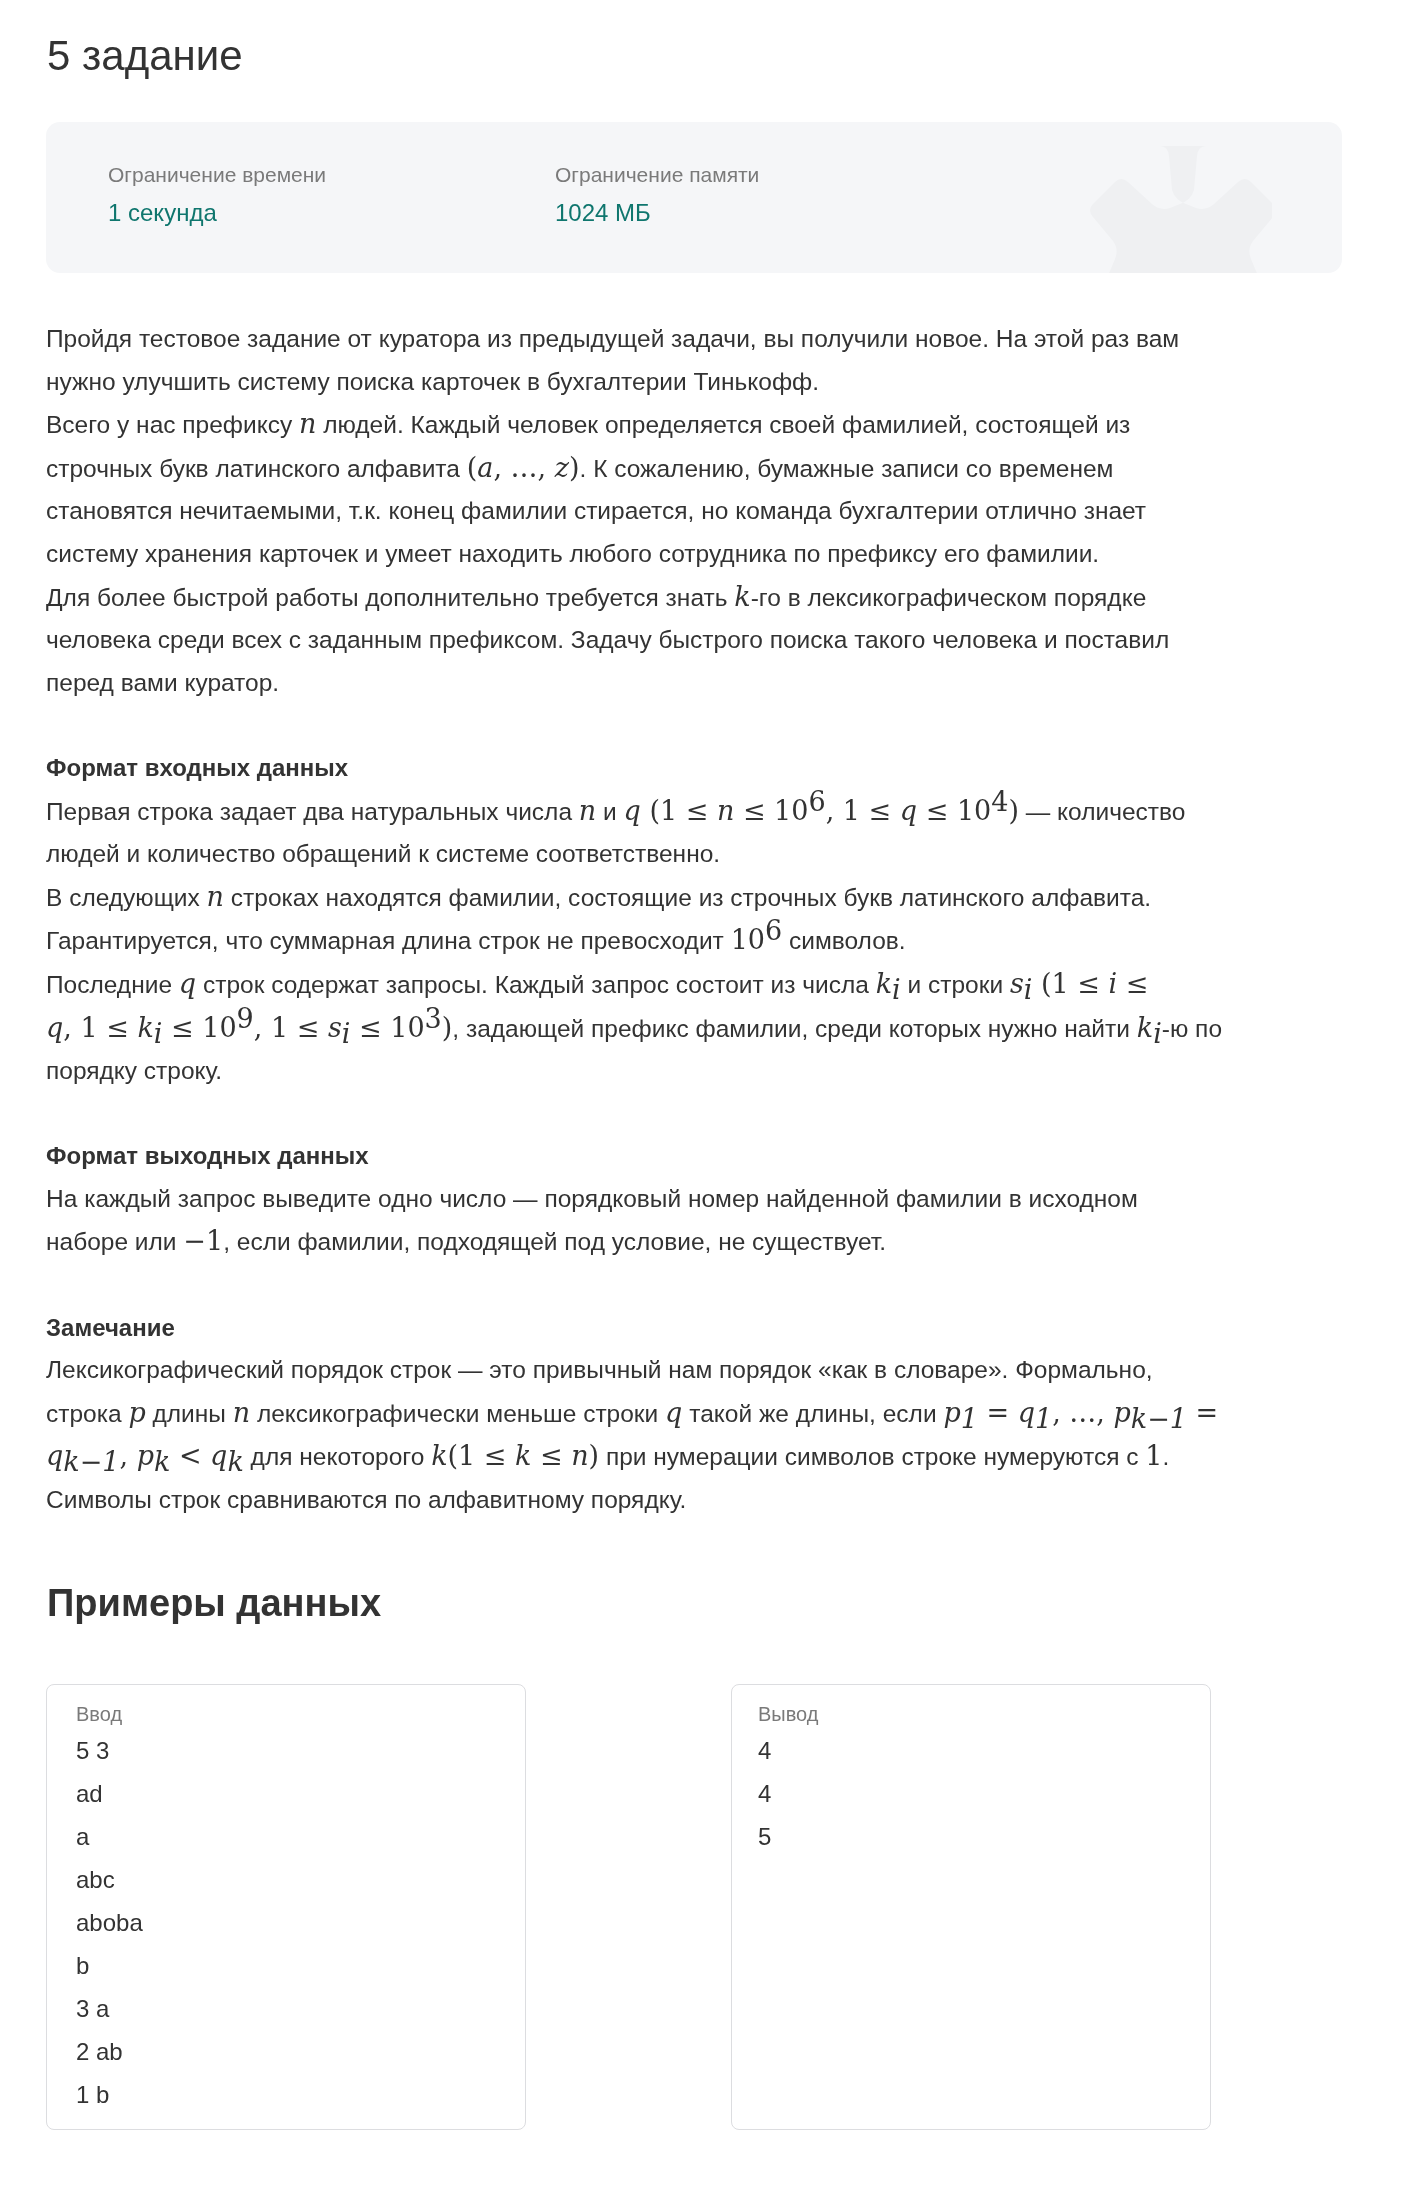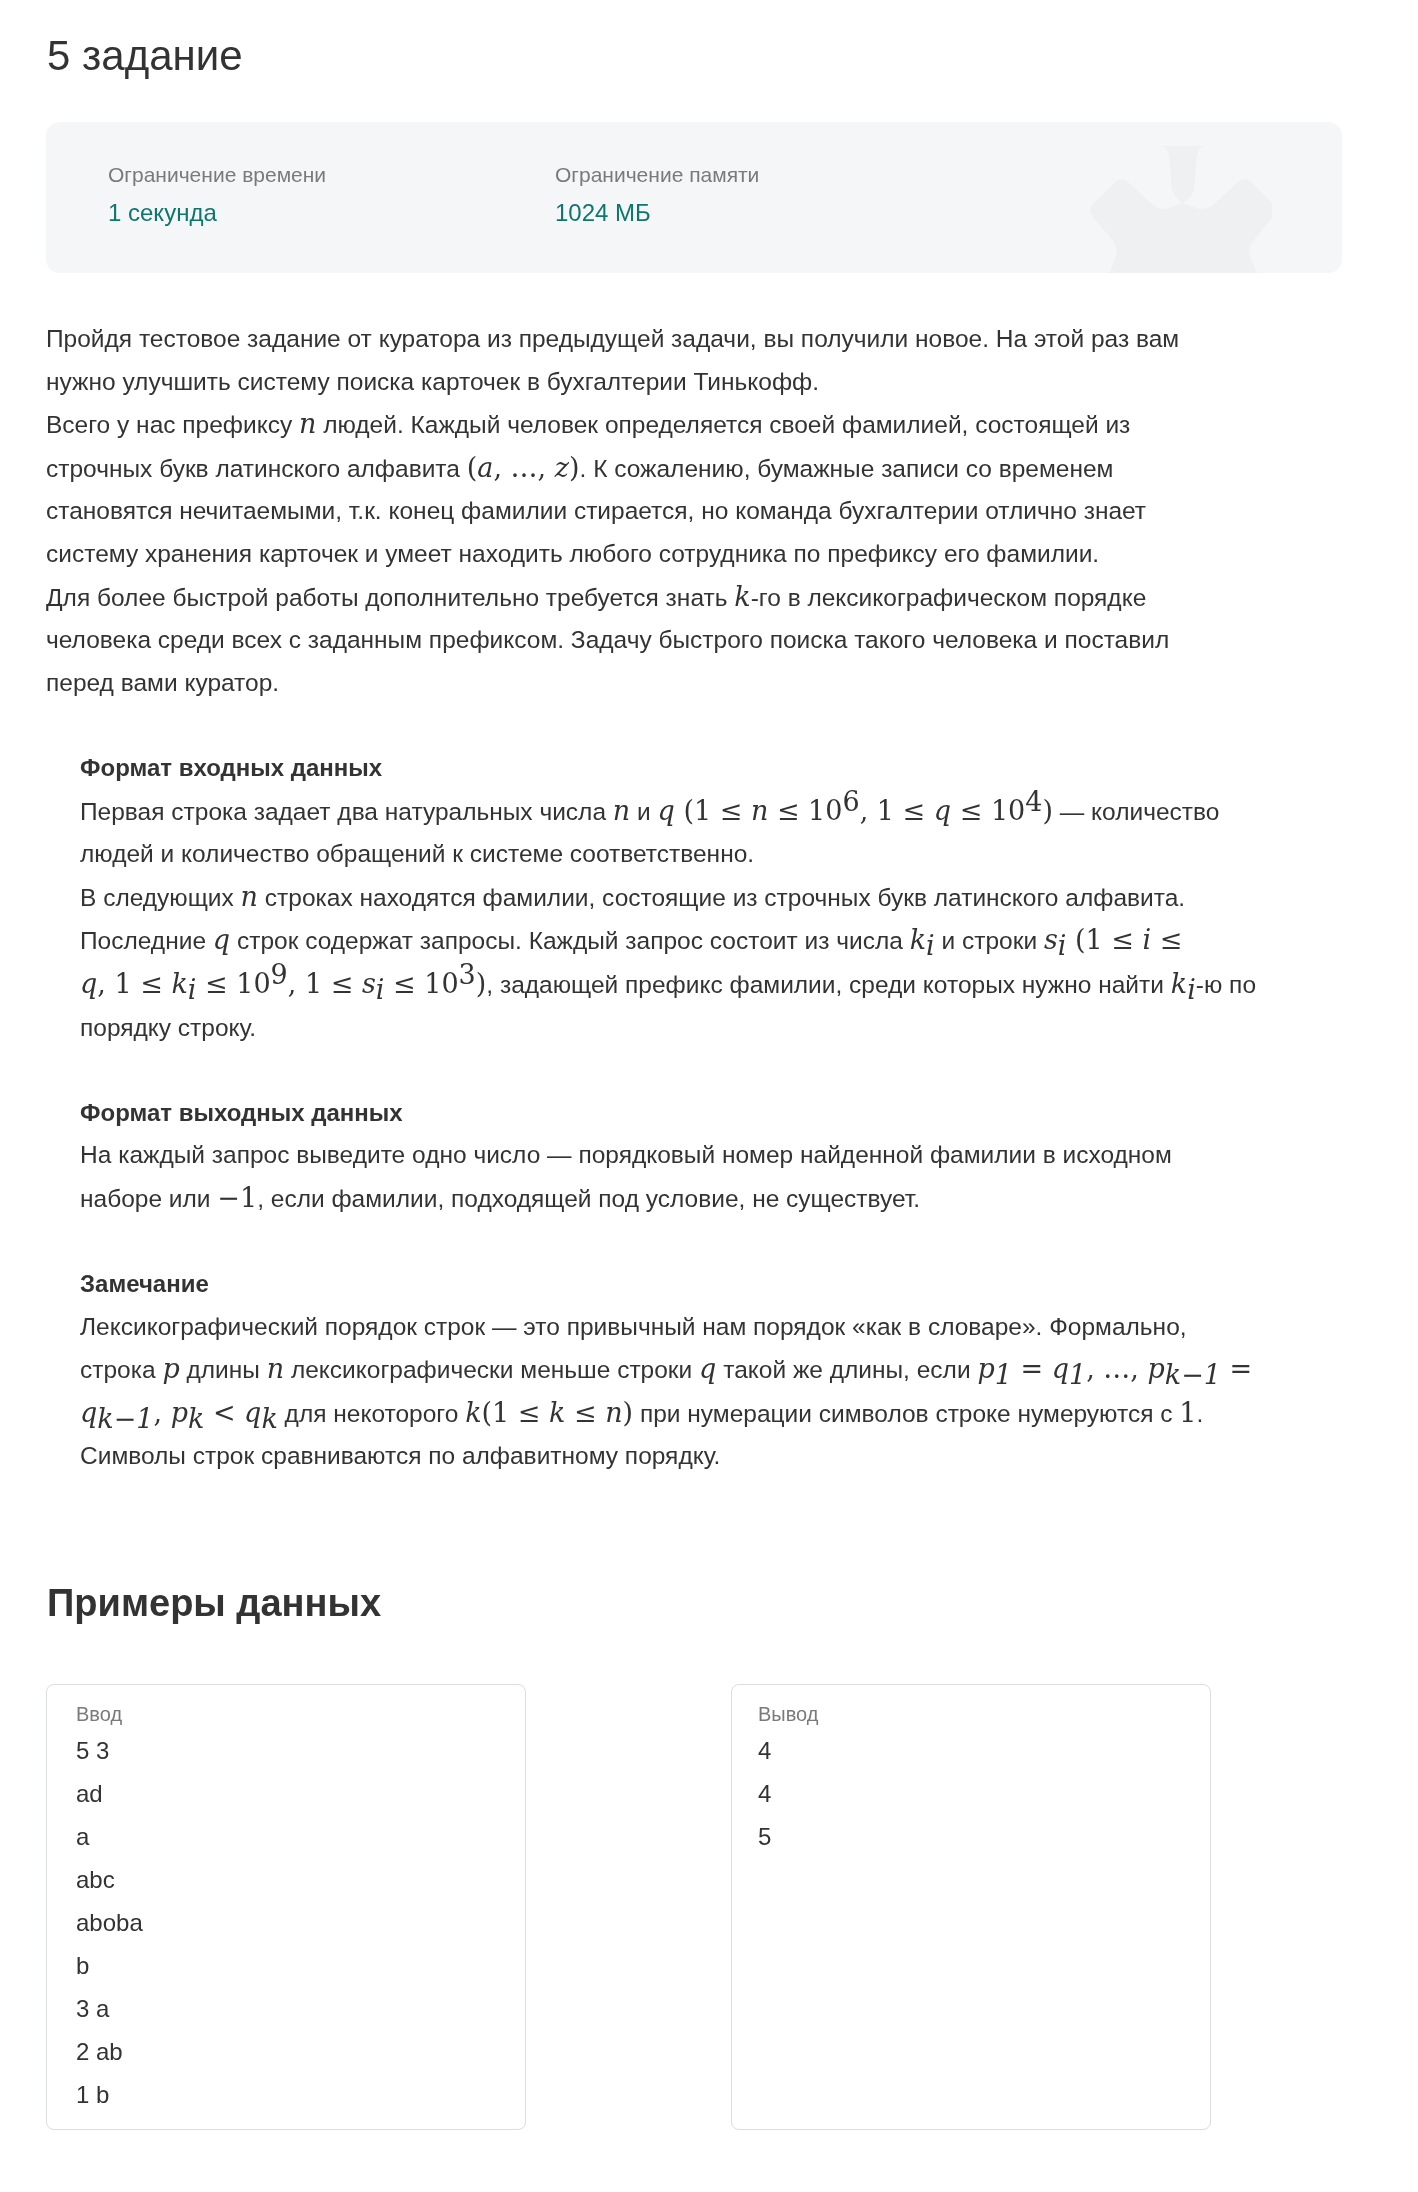"Формат входных данных" .section { margin-left: 34px -> none }
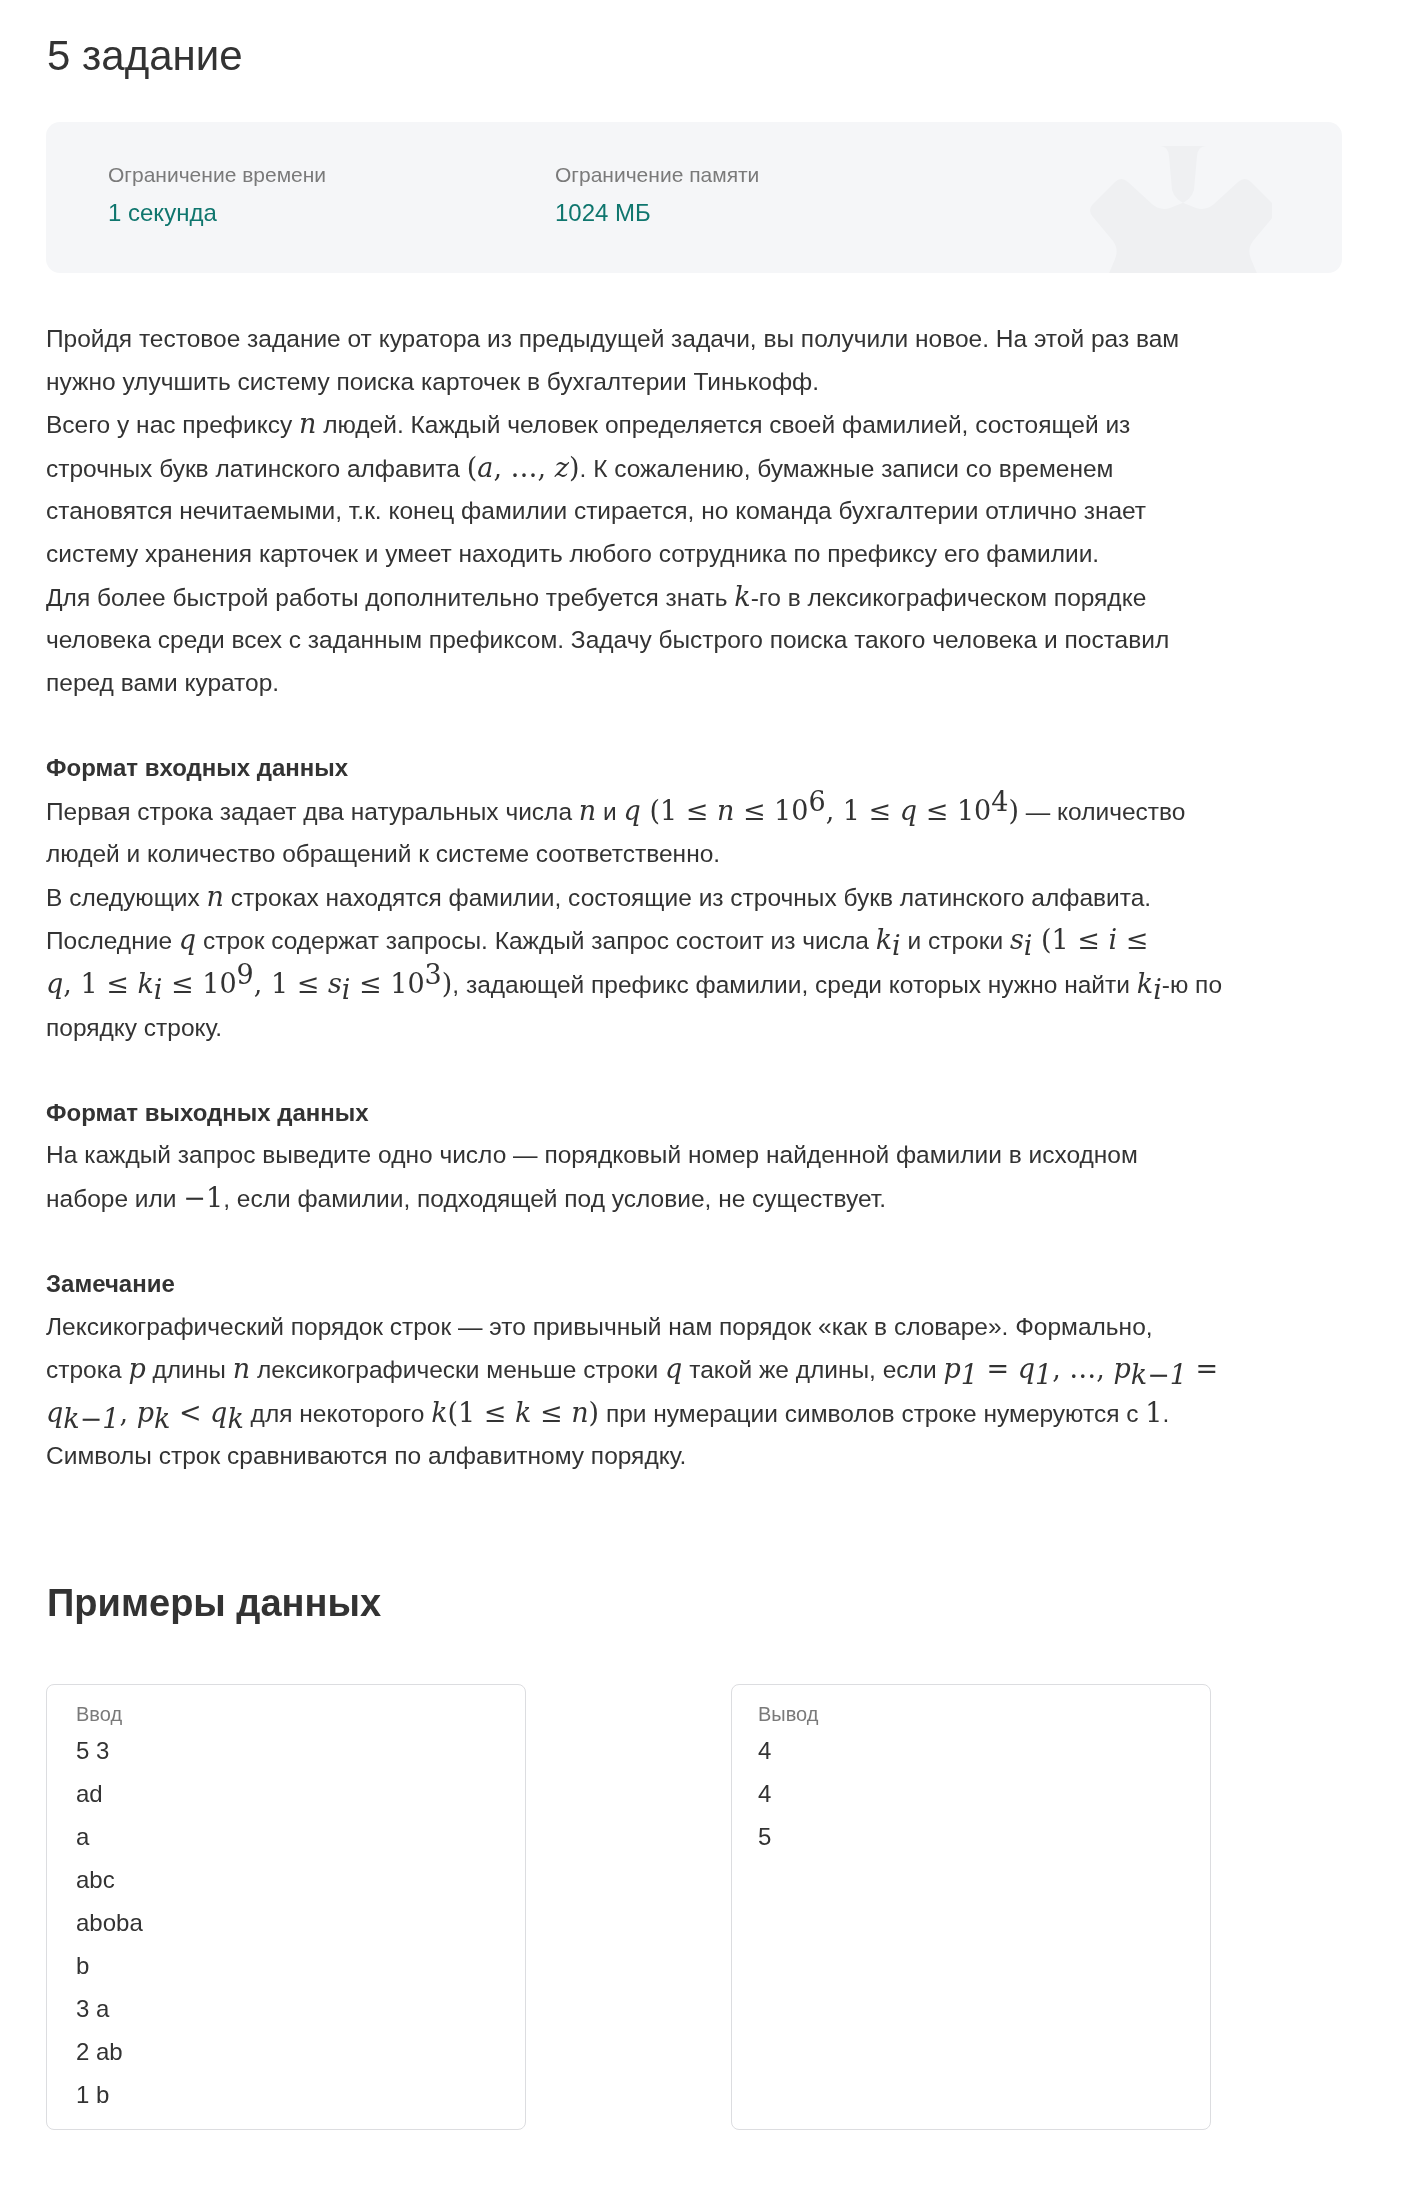"Гарантируется, что суммарная длина строк" span.line { html: none -> <span><span>Гарантируется, что суммарная длина строк не превосходит </span><span>10</span><sup>6</sup><span> символов.</span></span> }
